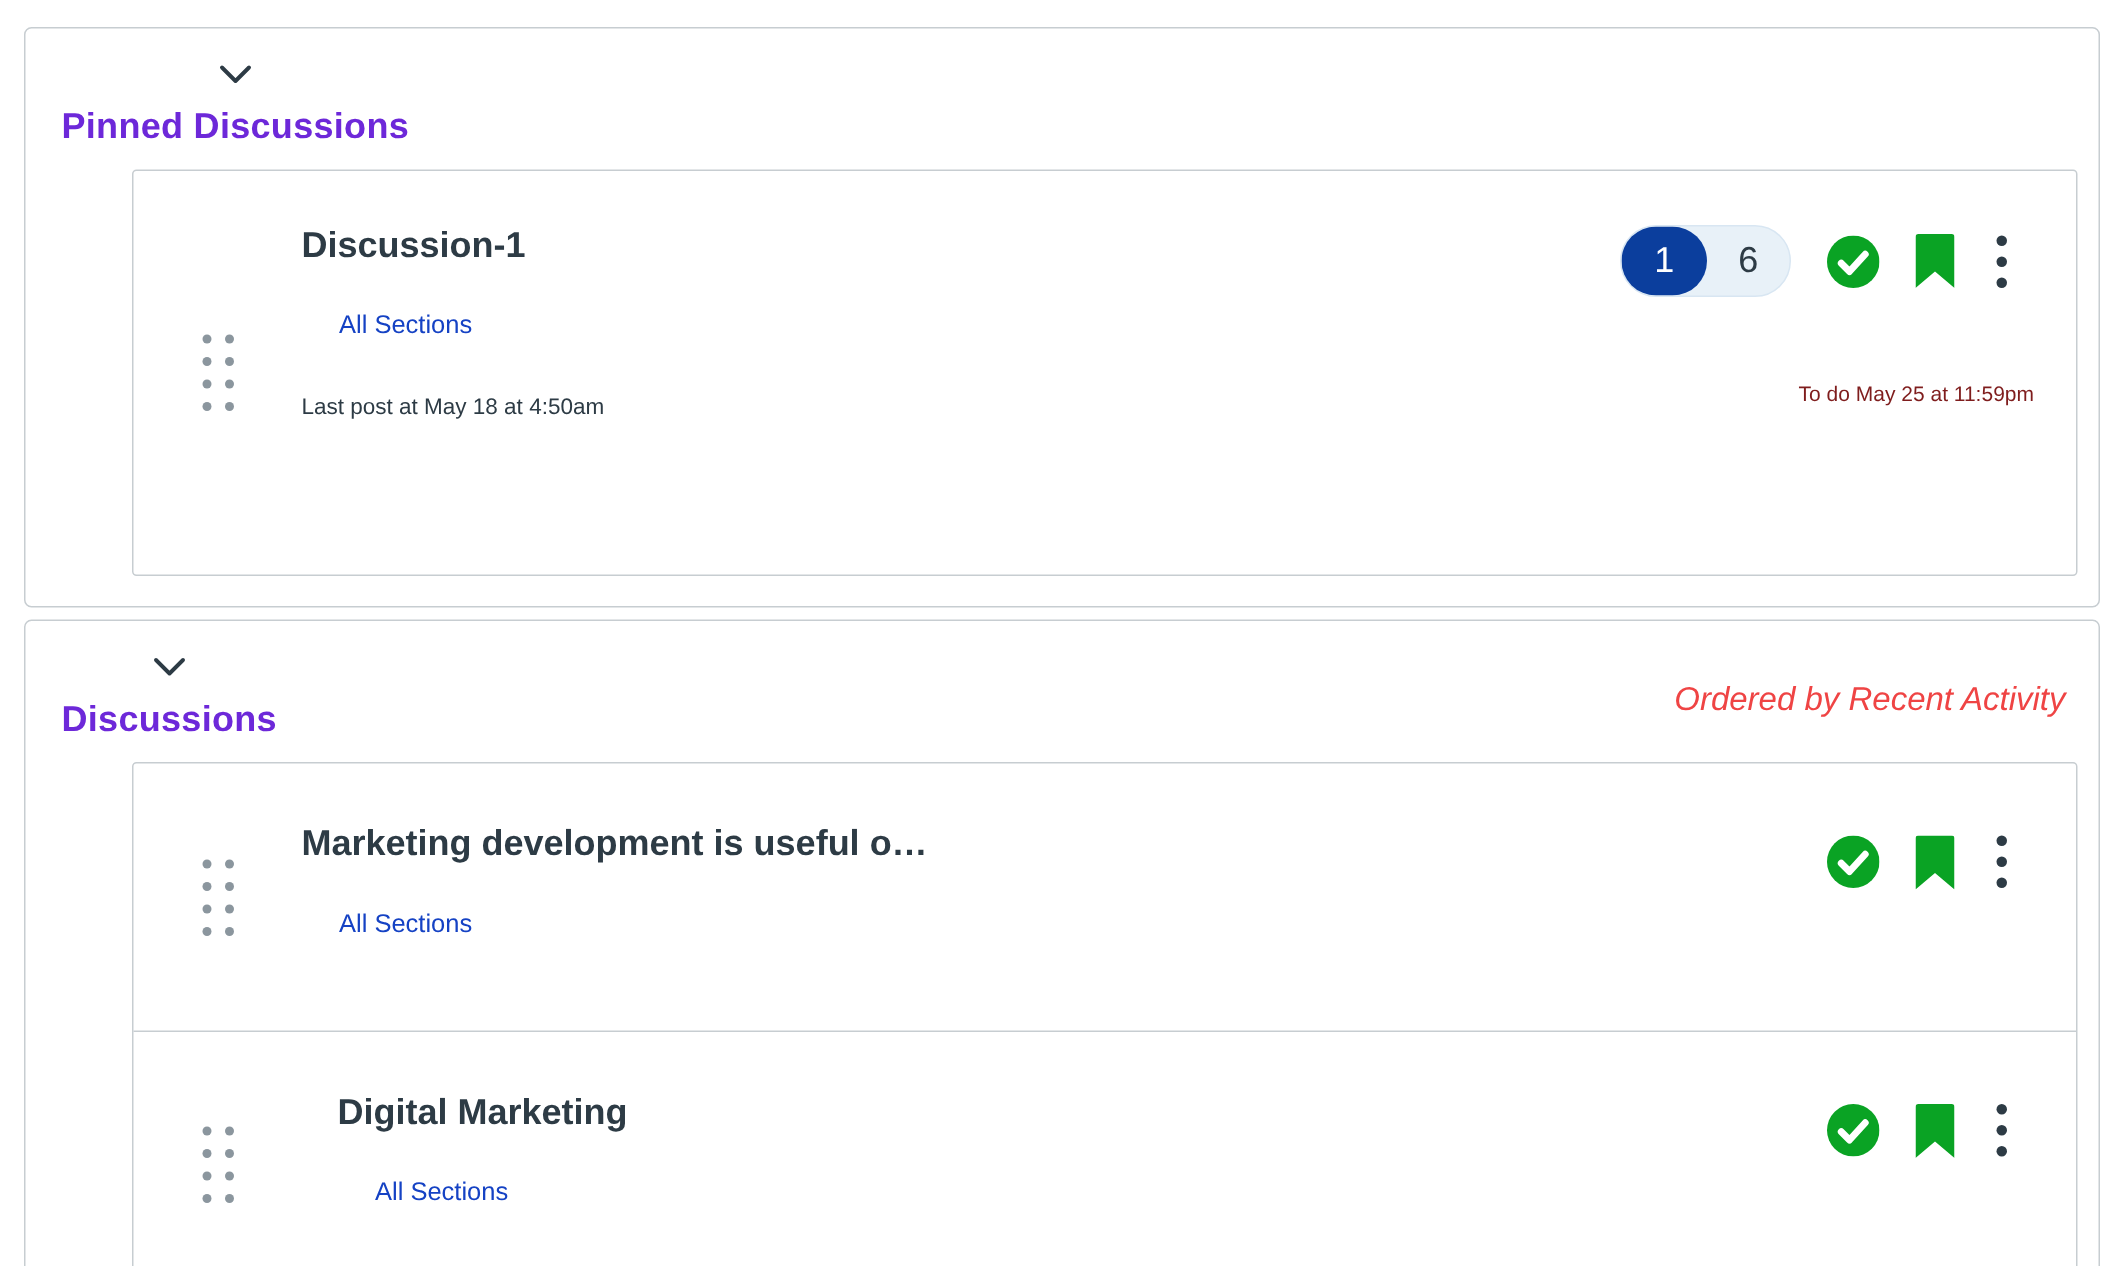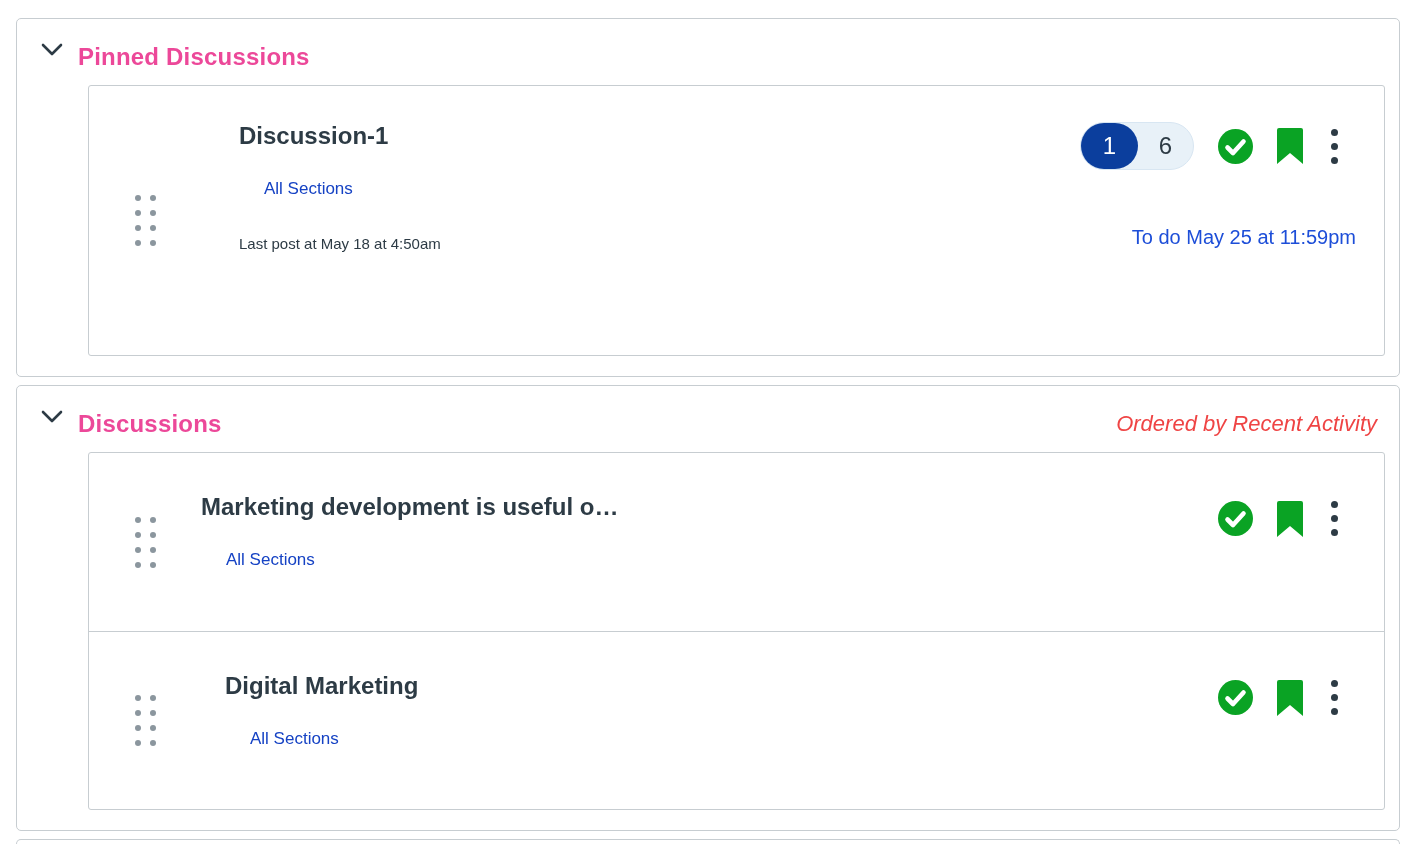"Pinned Discussions" .group-toggle { align-items: none -> center; color: #ec4899 -> #6d28d9; flex-direction: none -> column }
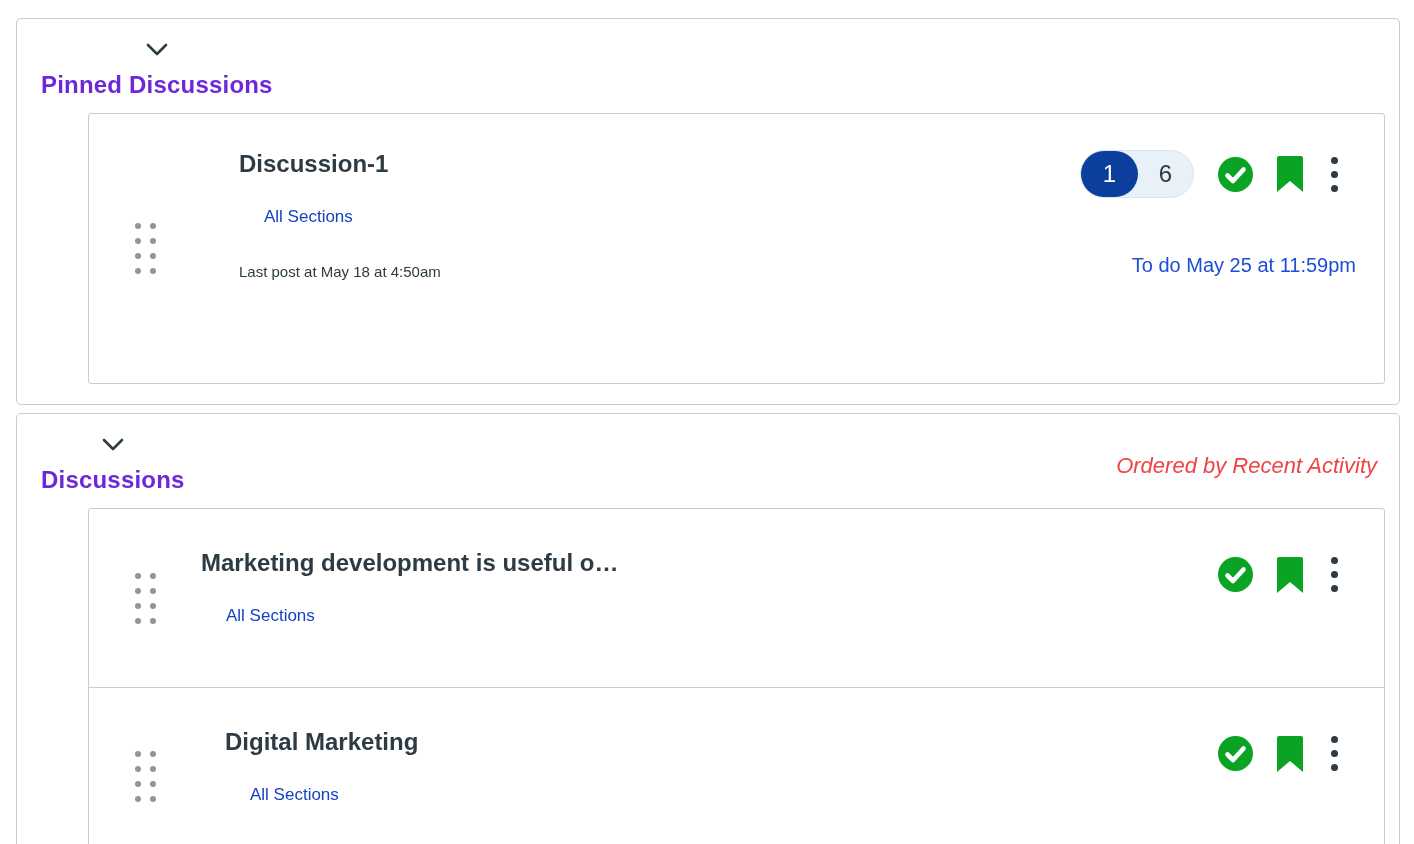"Discussion-1" .card-main.narrow { margin-left: 38px -> none }
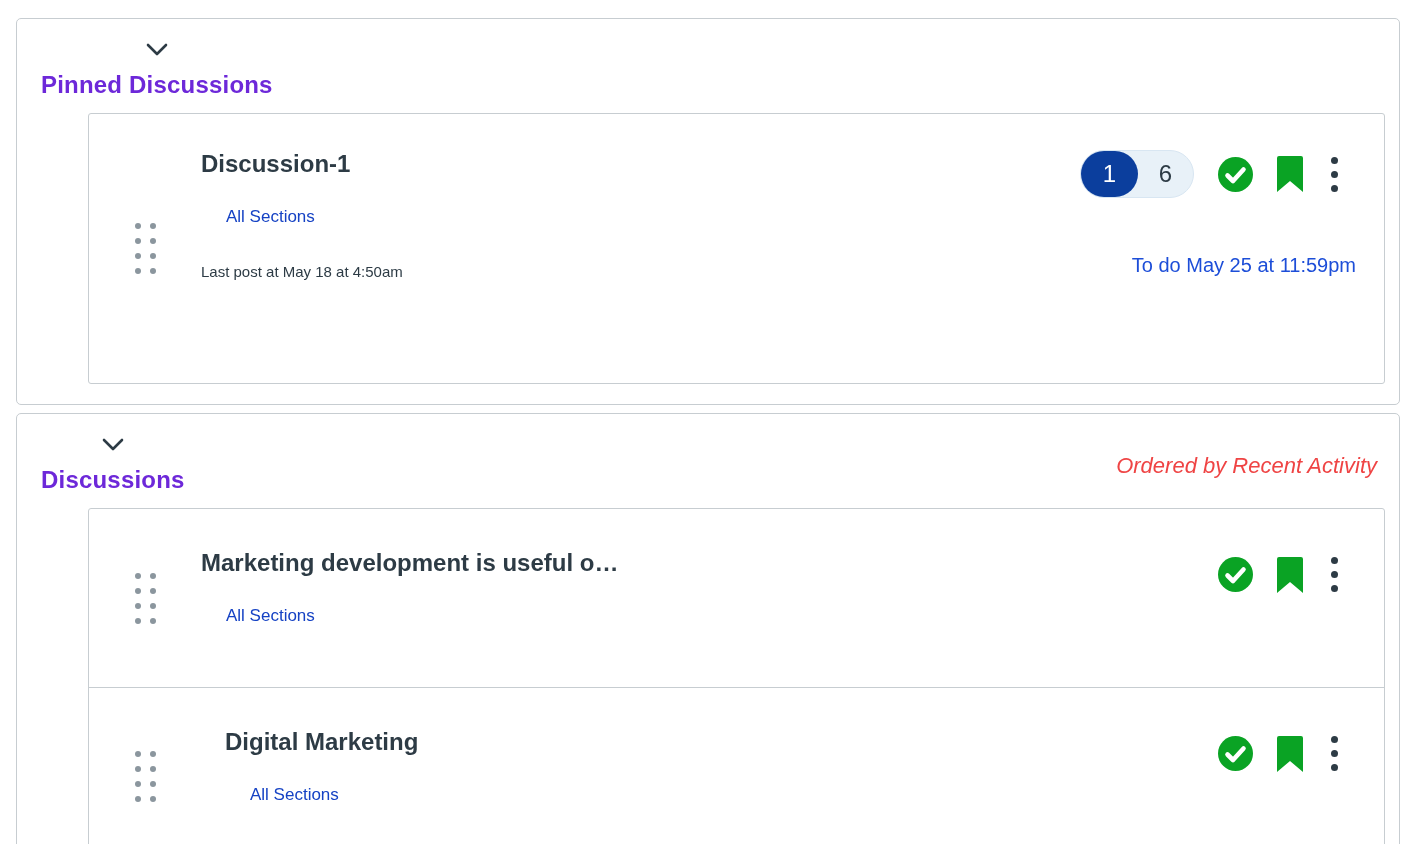"To do May 25 at" .todo-date { color: #1d4ed8 -> #7f1d1d; font-size: 20px -> 14px }
